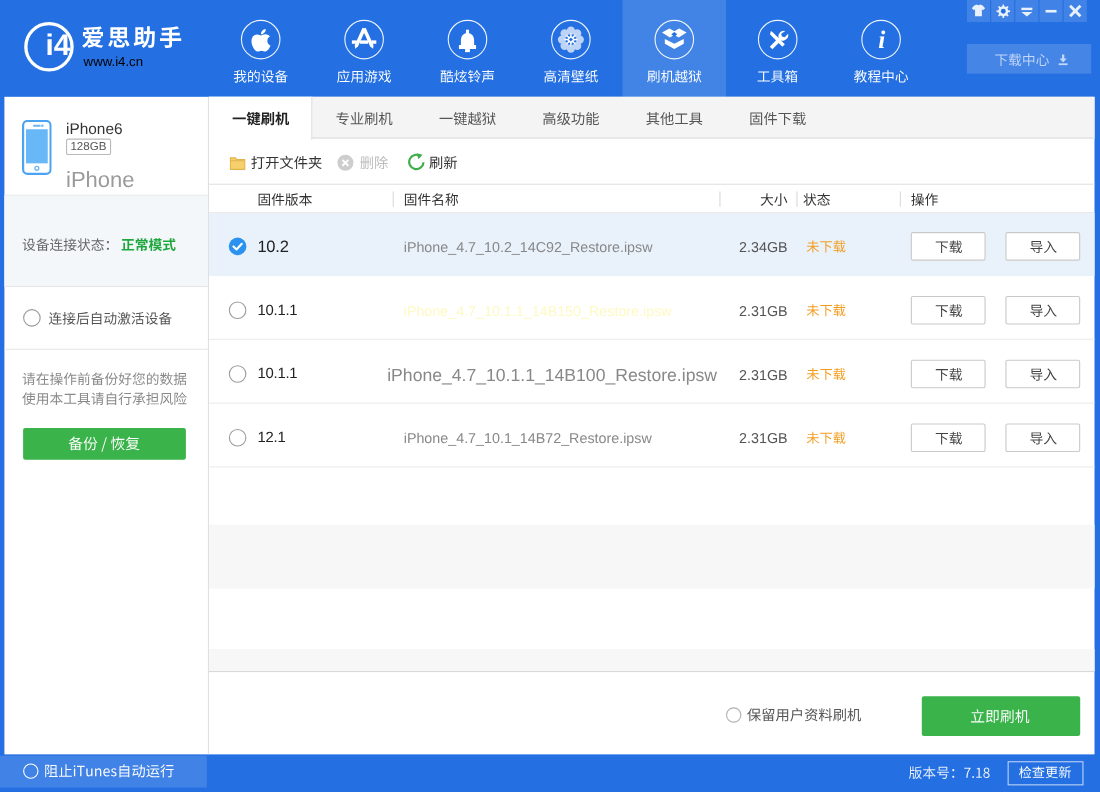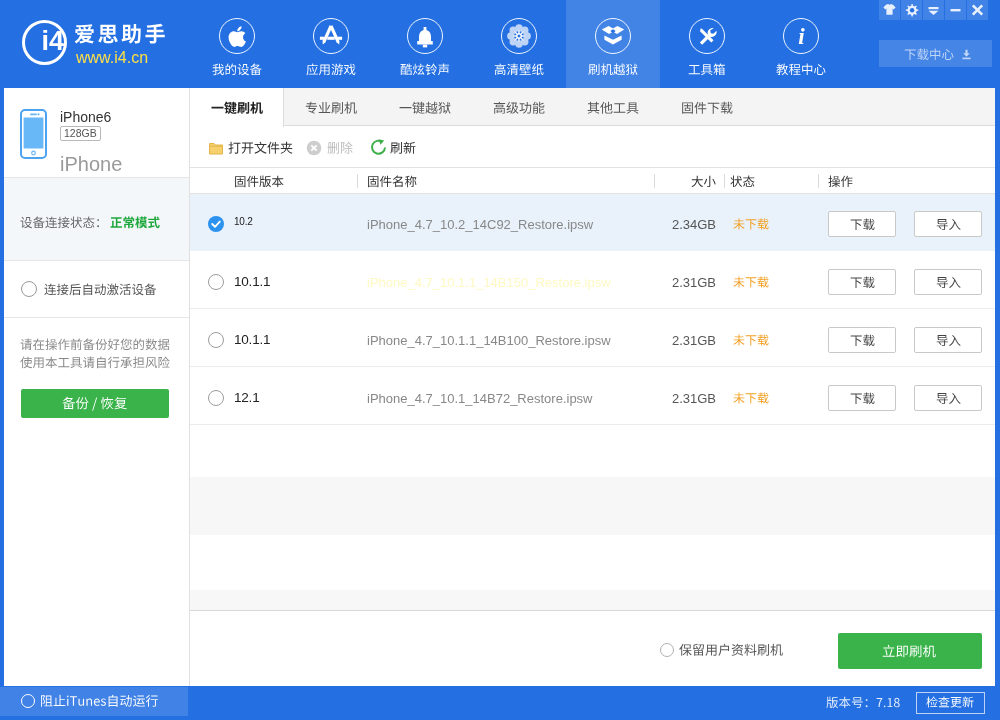"www.i4.cn" div.abs { color: #fde047 -> #000000; font-size: 16px -> 12px }
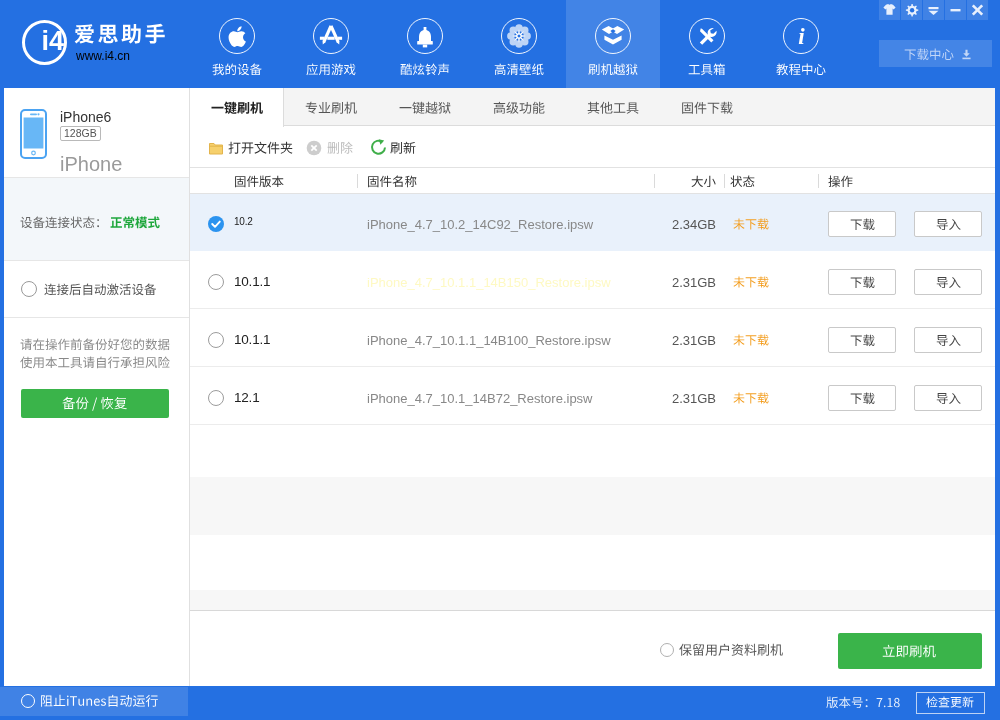"10.2" div.abs { font-size: 10px -> 15px }
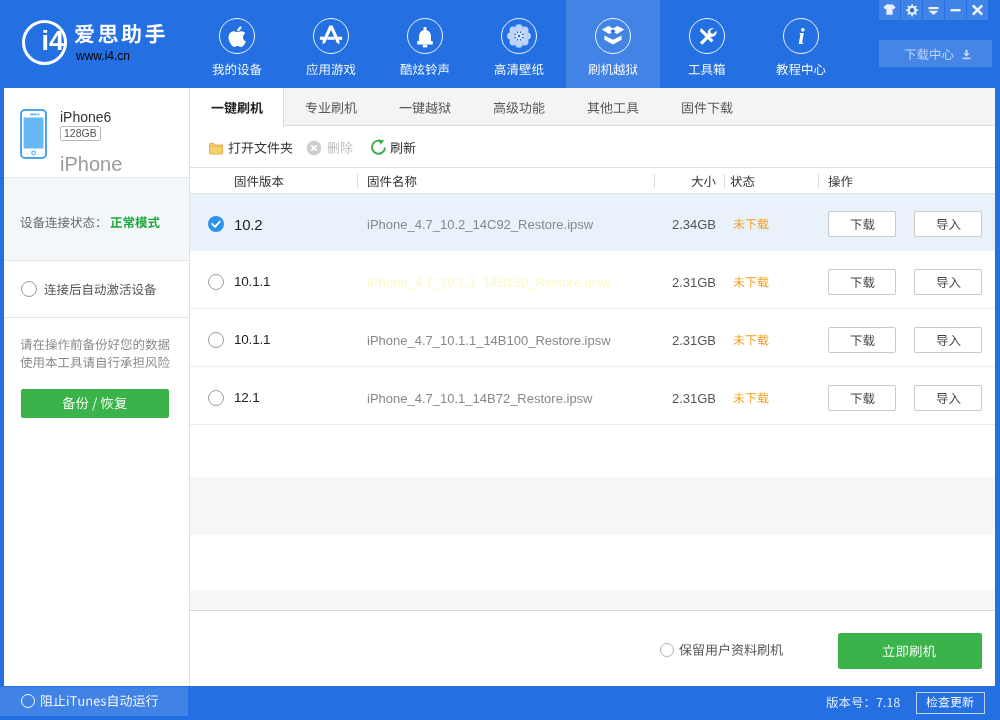"iPhone_4.7_10.1.1_14B100_Restore.ipsw" div.abs { font-size: 13px -> 16px; left: 367px -> 352px }
